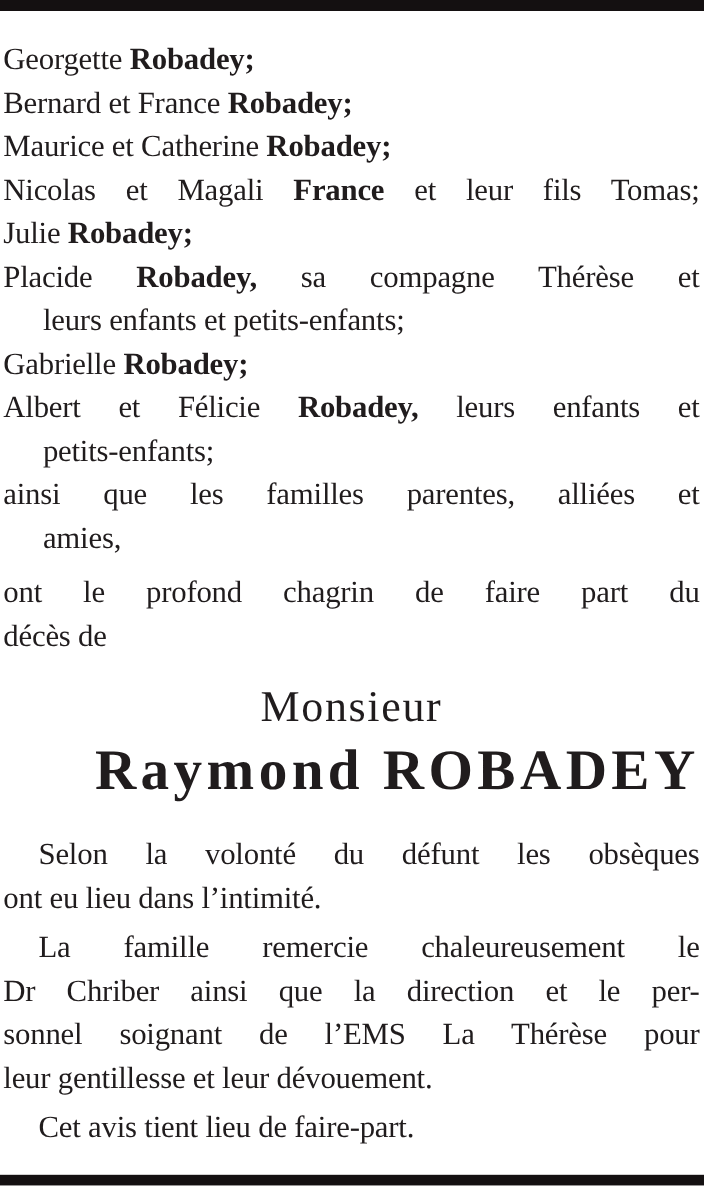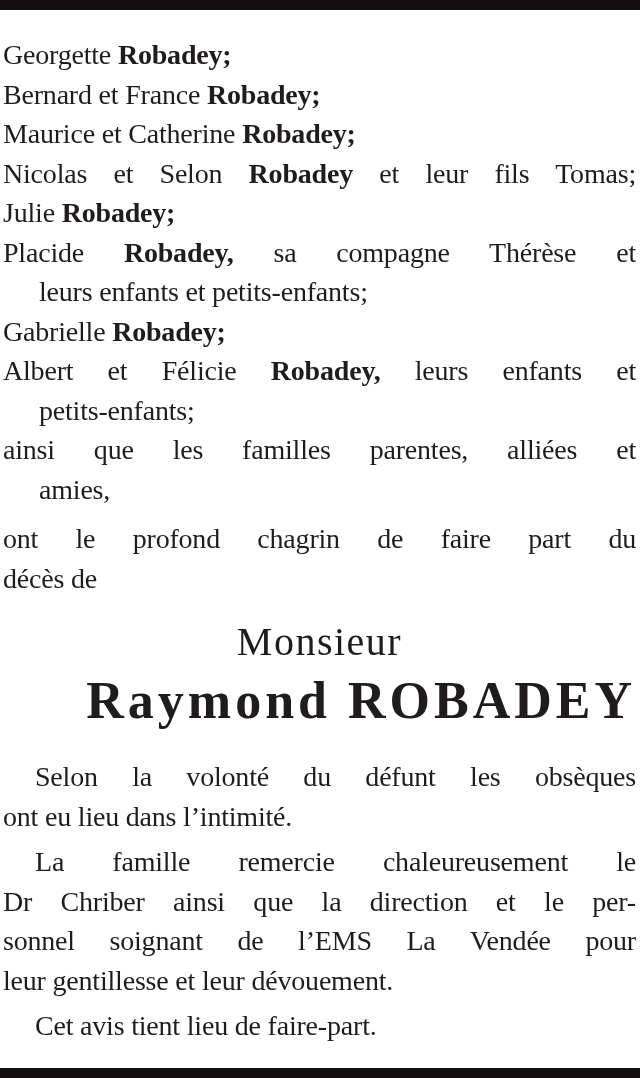"Nicolas et Selon" span { text: Selon -> Magali }
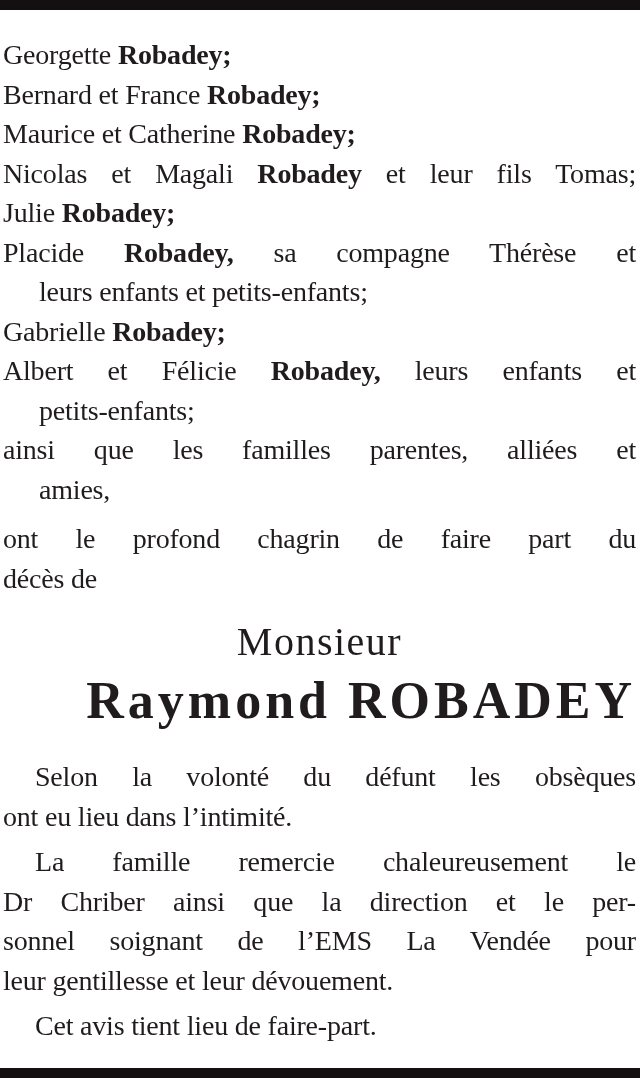"Robadey" span.b { text: Robadey -> France }
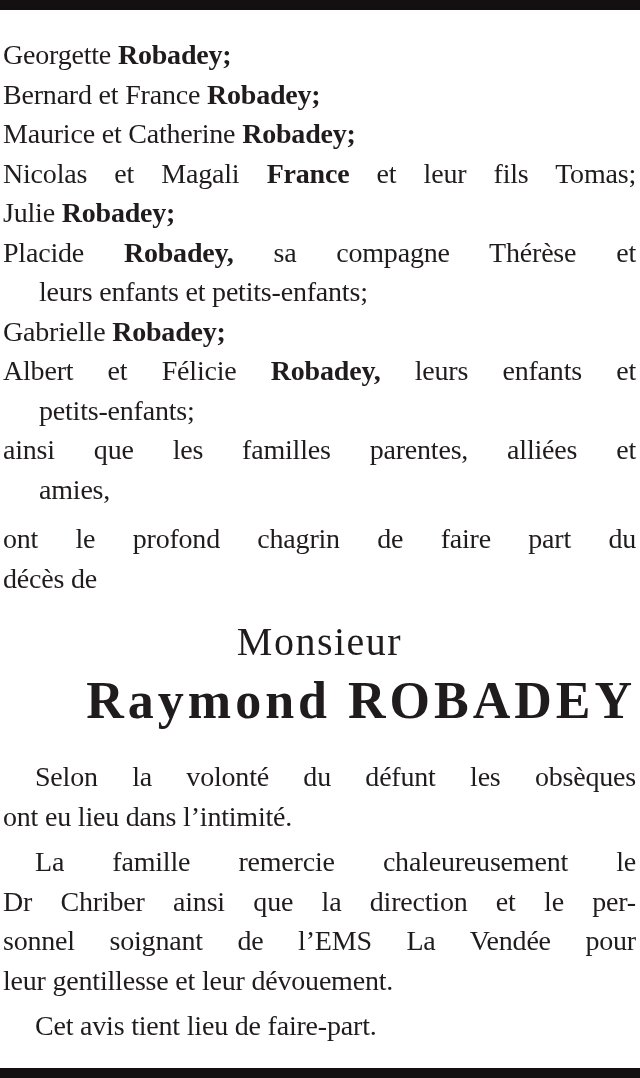"sonnel soignant de l’EMS La" div.line { text: Vendée -> Thérèse }
